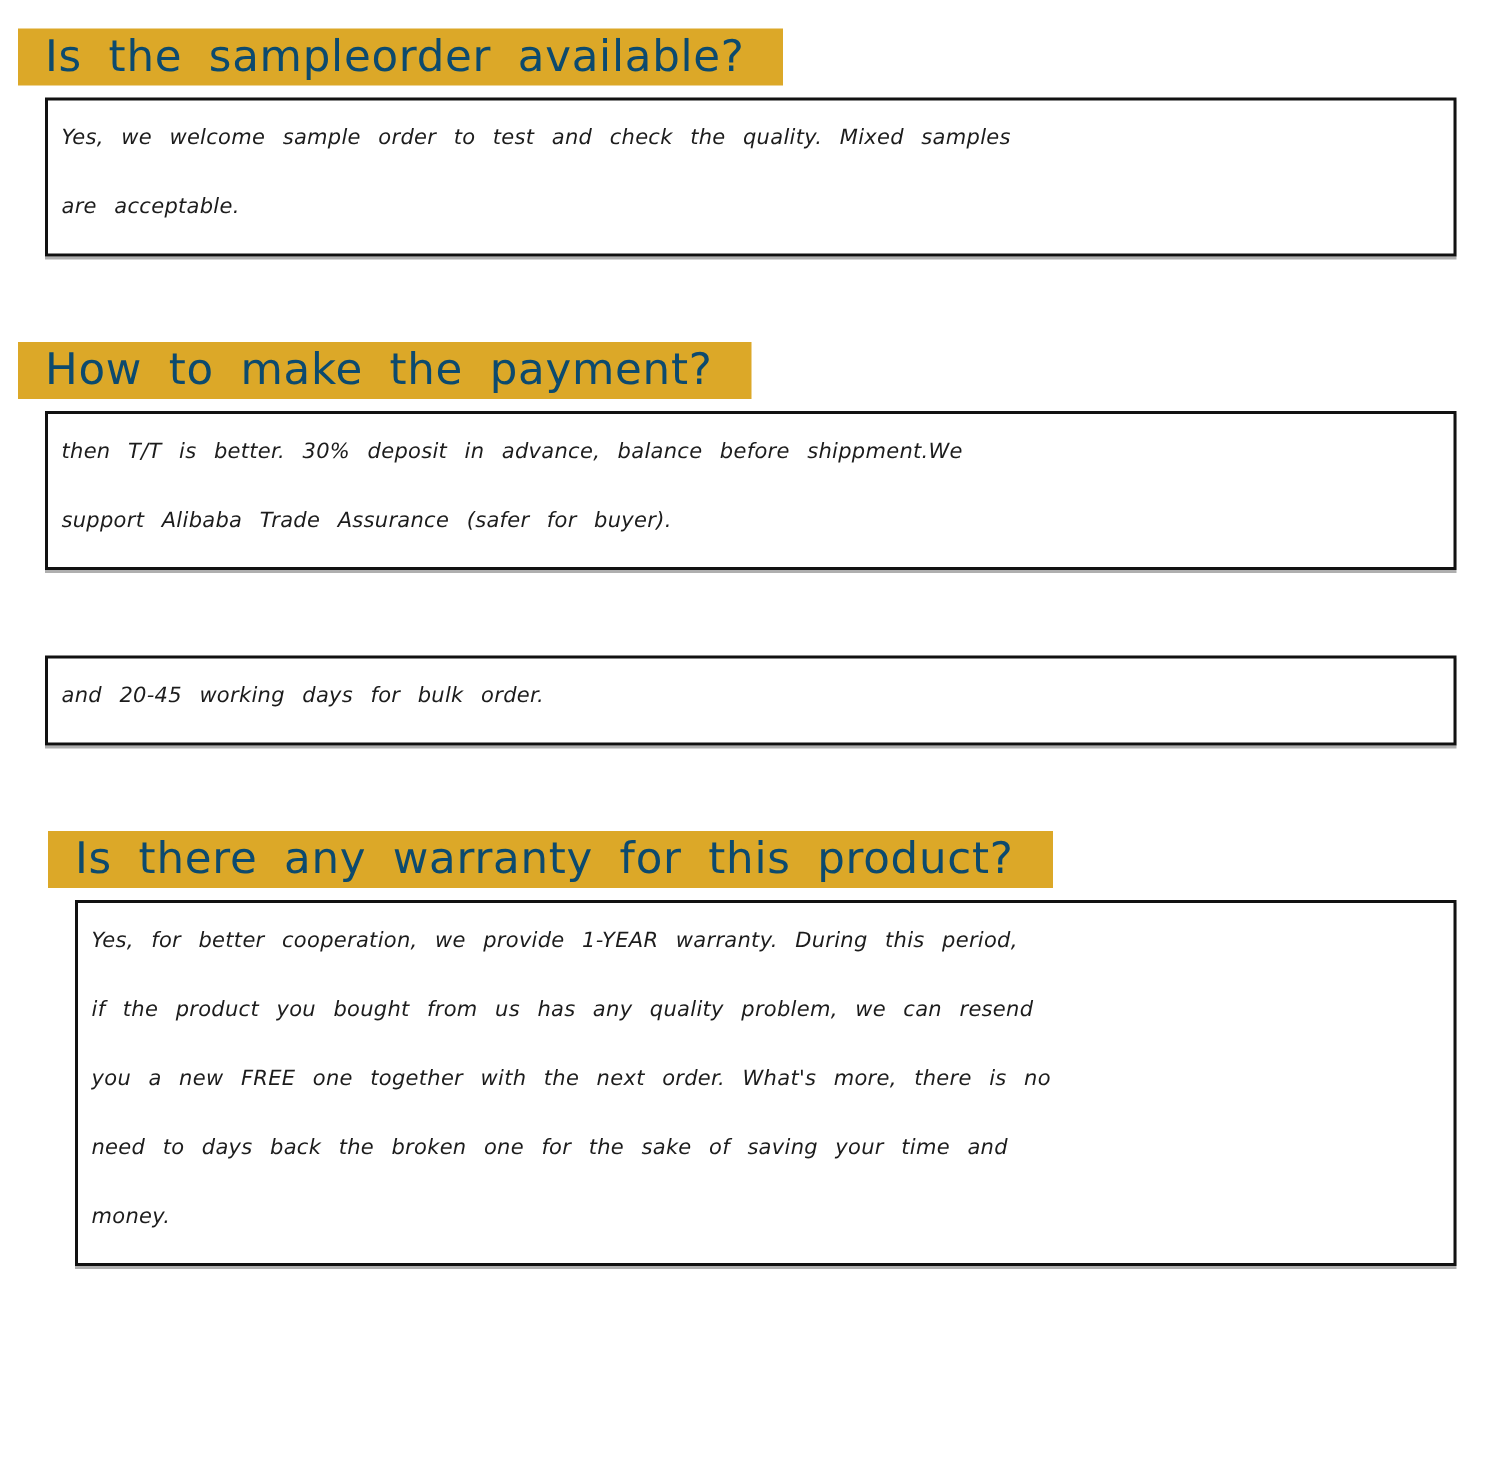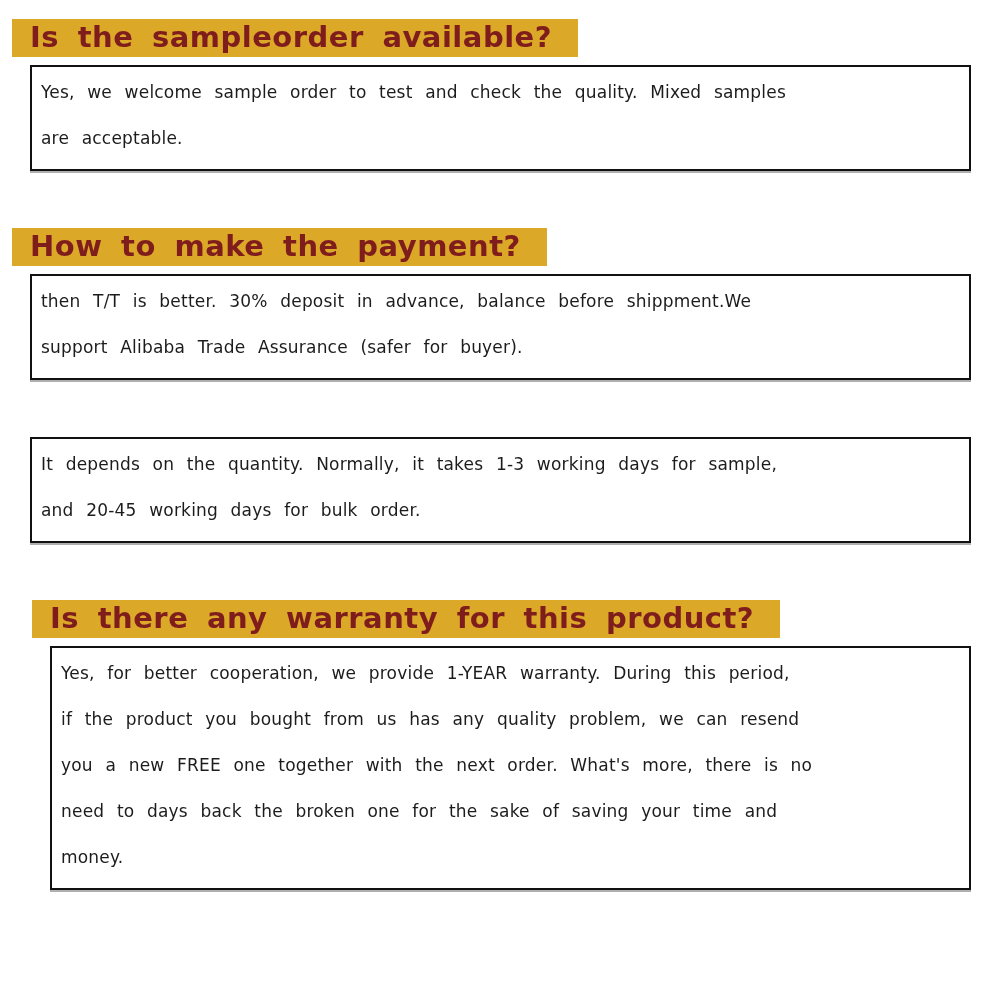"Is the sampleorder available?" .question-highlight { color: #7f1d1d -> #0c4a6e; font-weight: bold -> none }
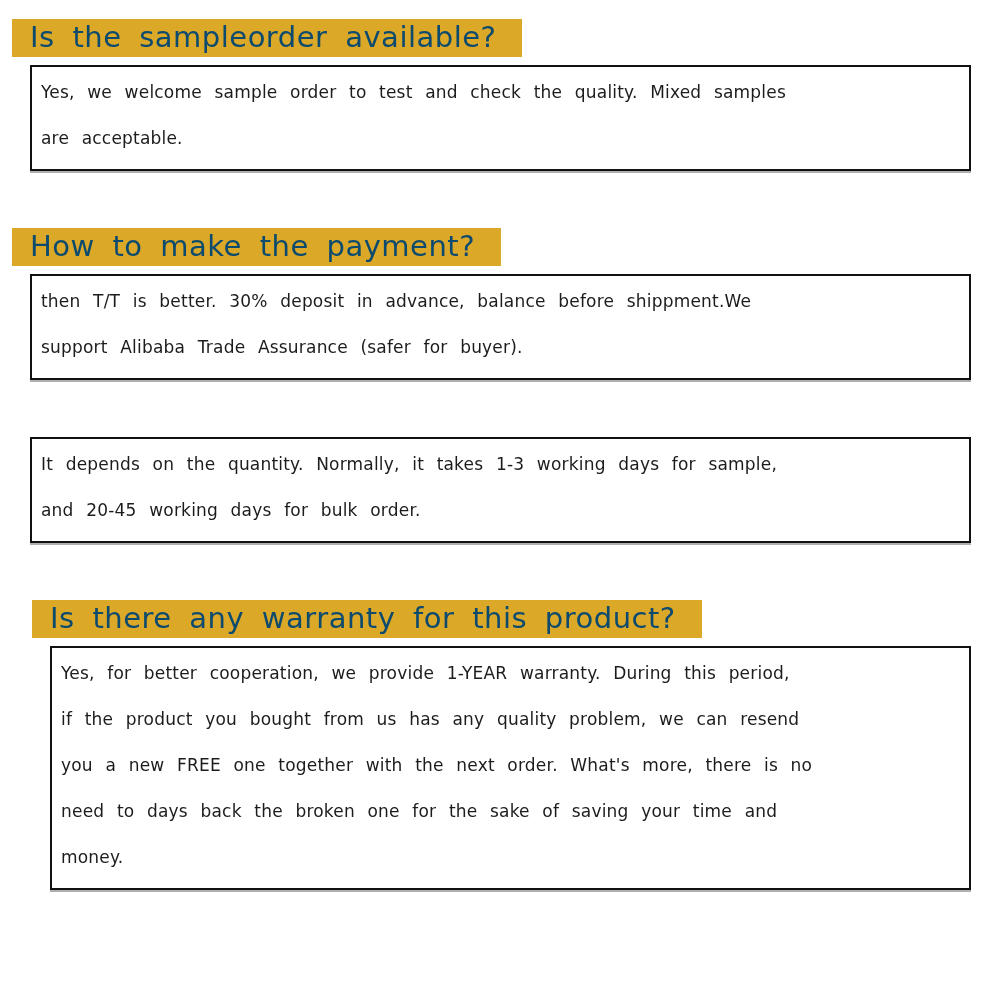"Yes, we welcome sample order" .answer-line { font-size: 17px -> 14px; font-style: none -> italic }
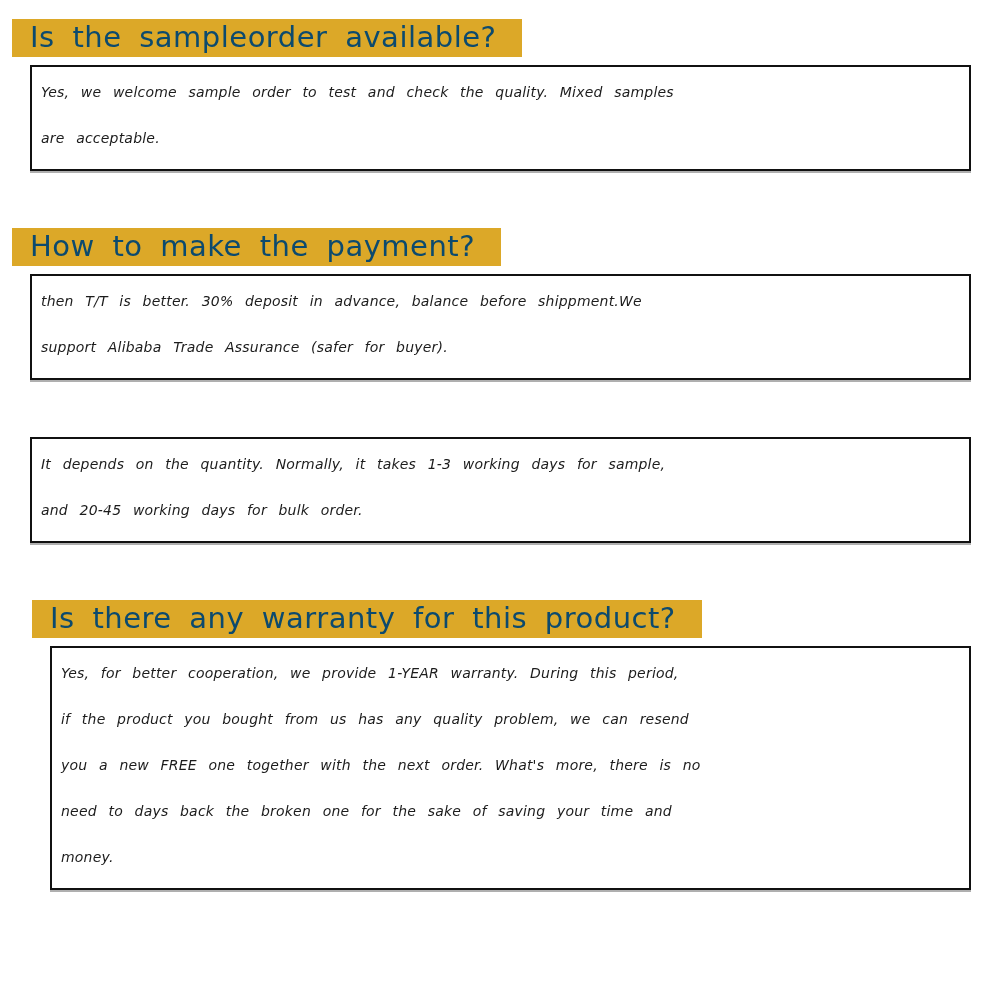"It depends on the quantity." div.answer-line { html: <div>It depends on the quantity. Normally, it takes 1-3 working days for sample,</div> -> none }
